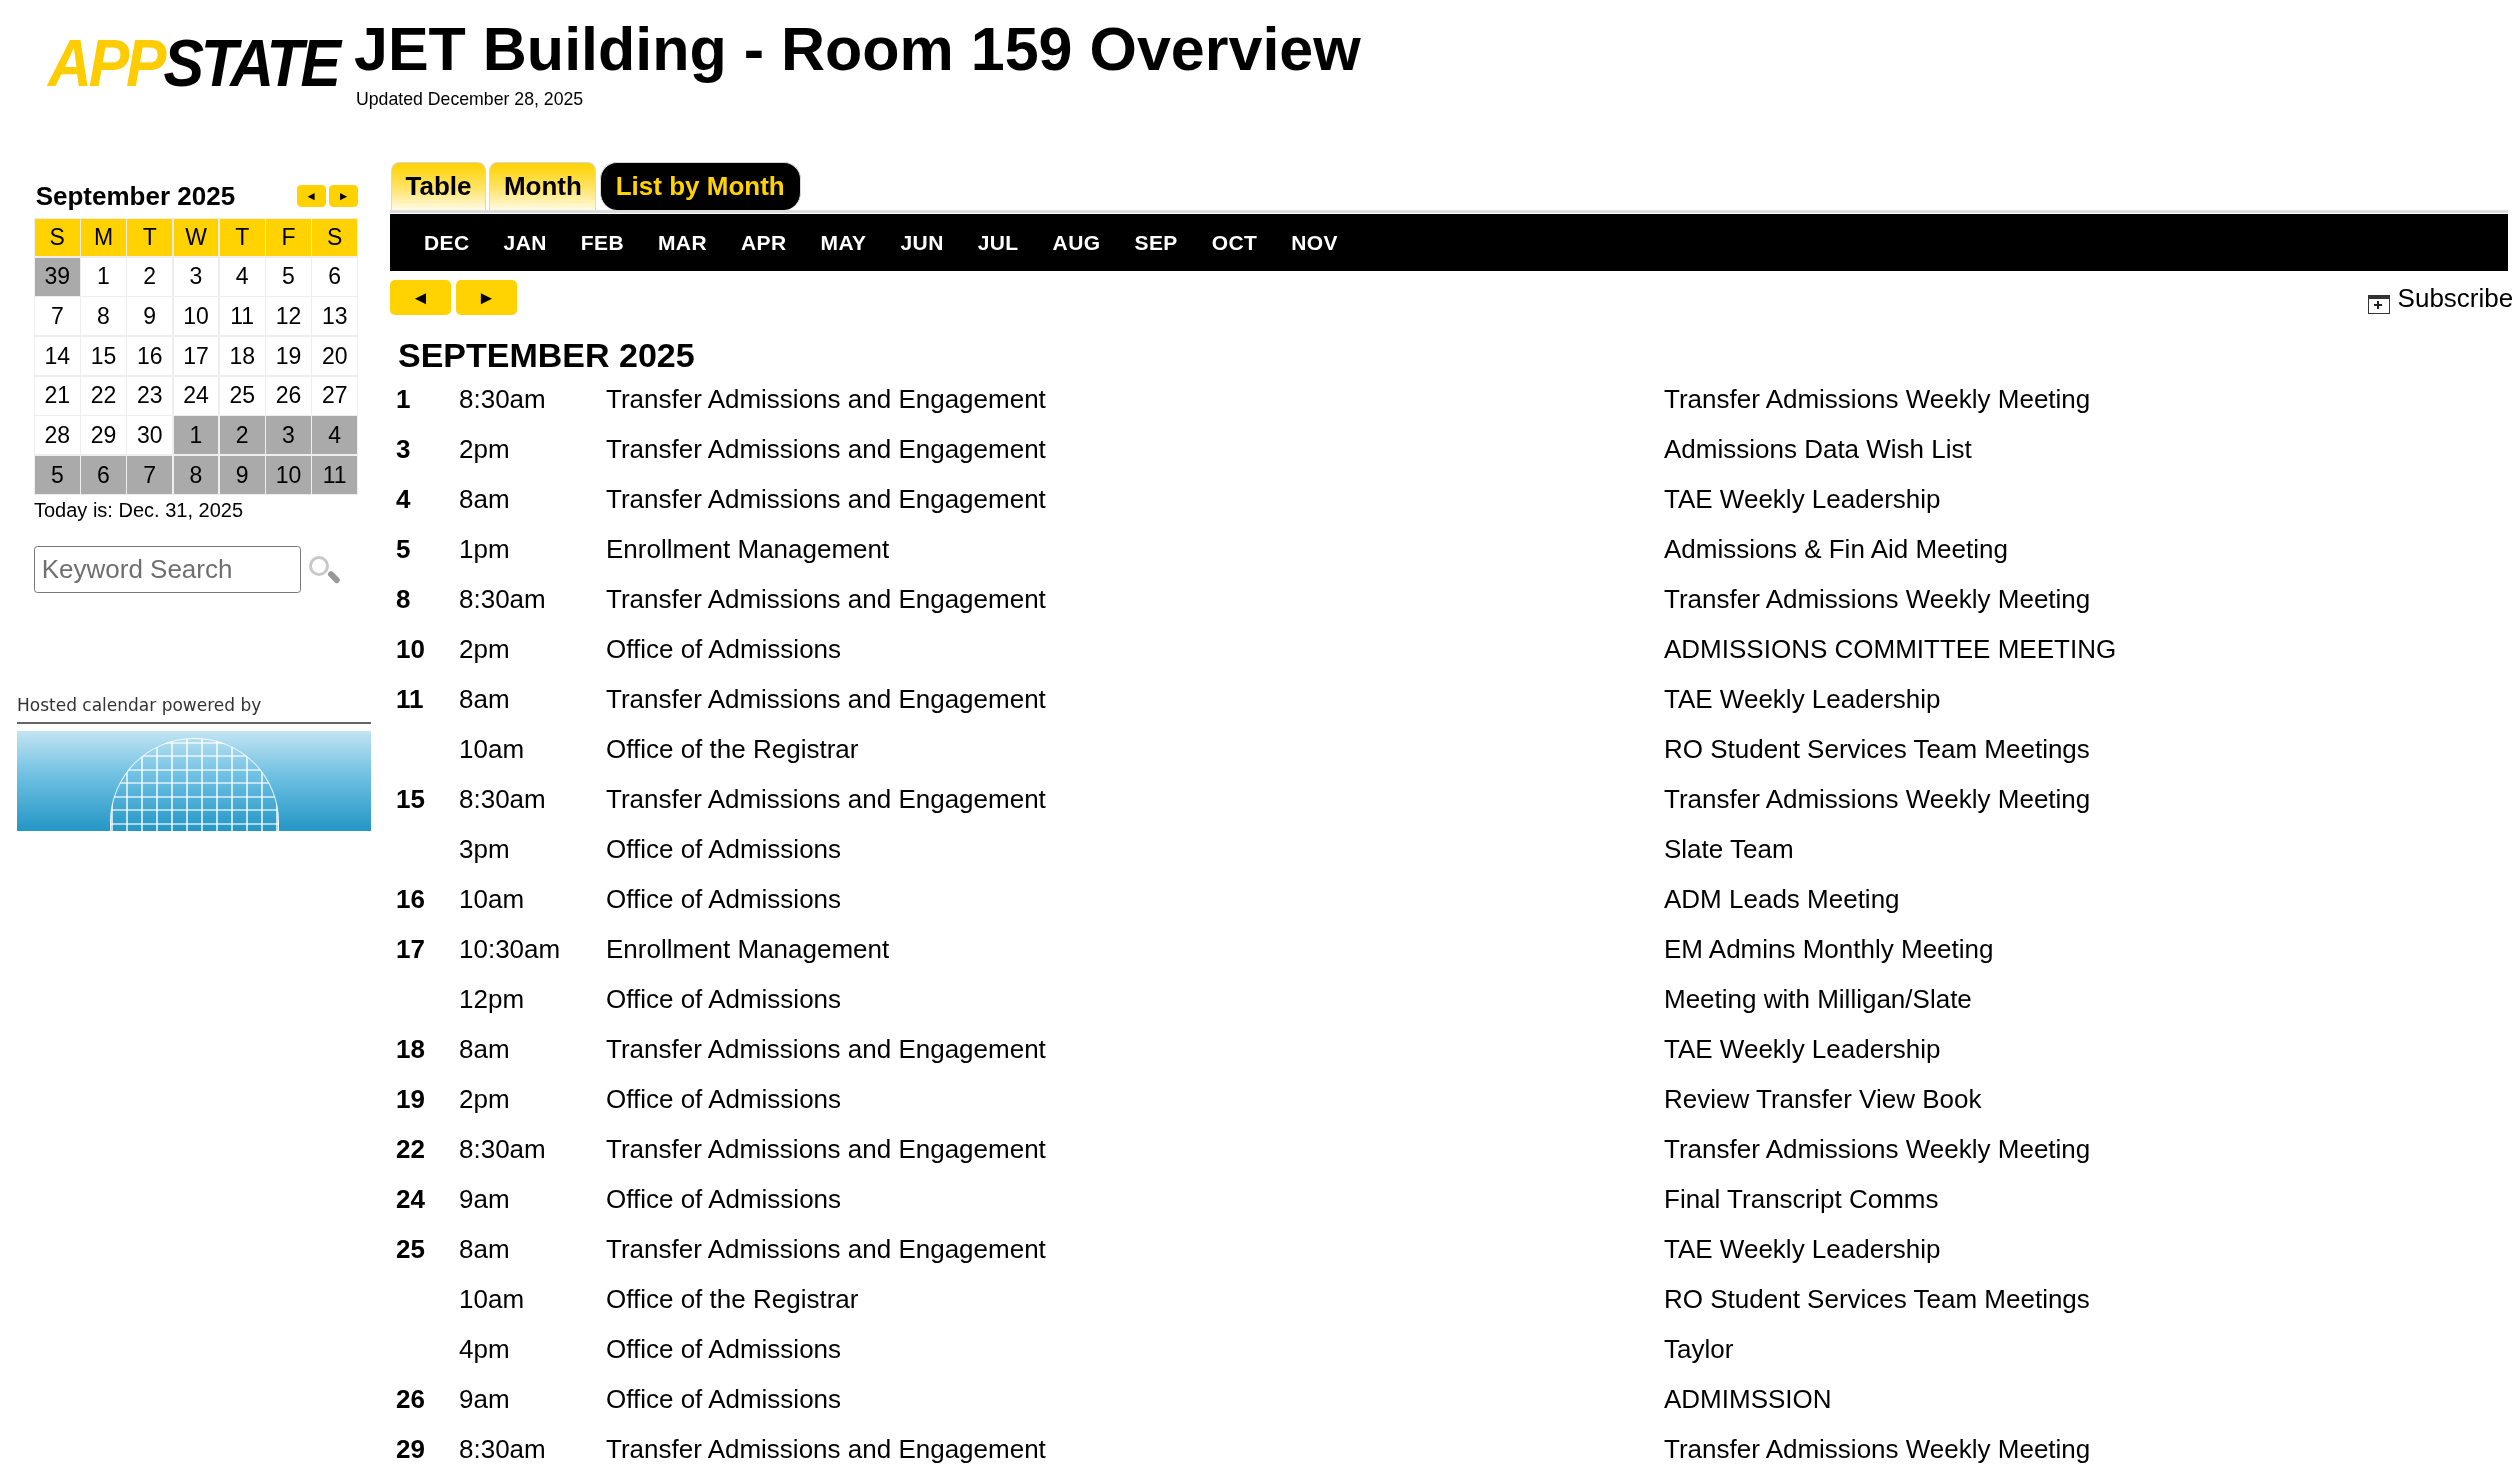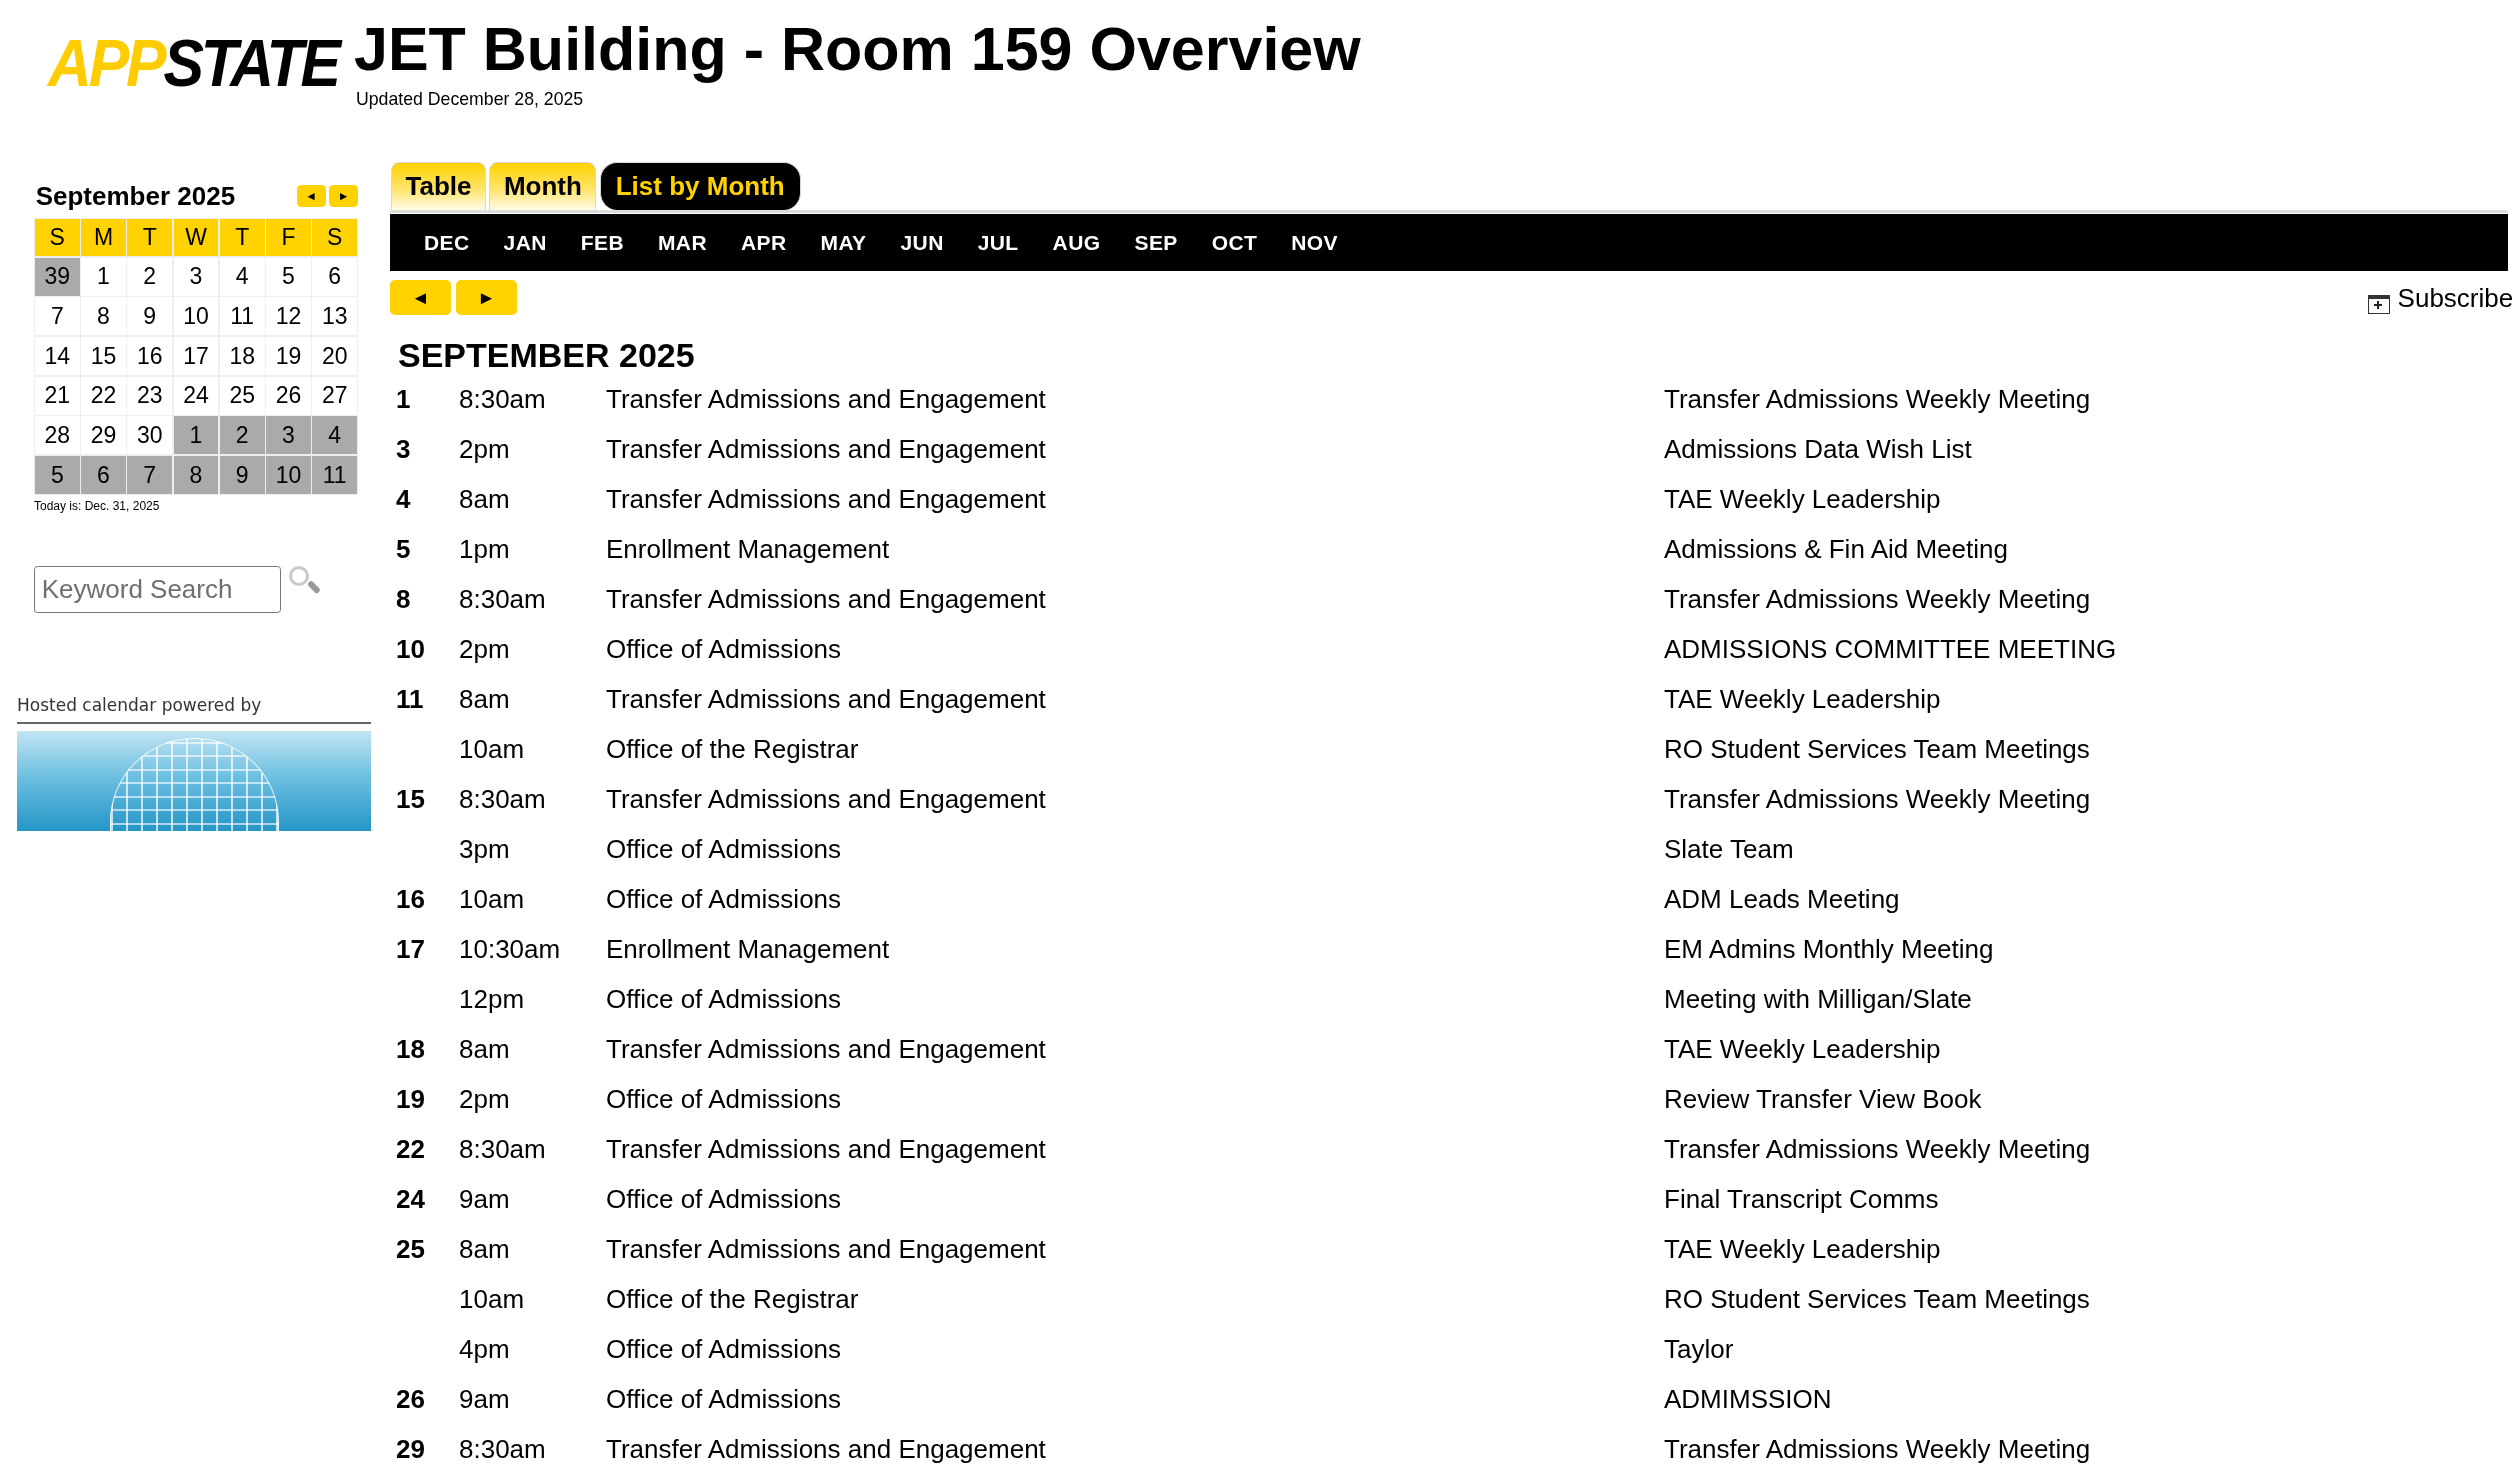"Today is: Dec. 31, 2025" .today { font-size: 12px -> 20px }
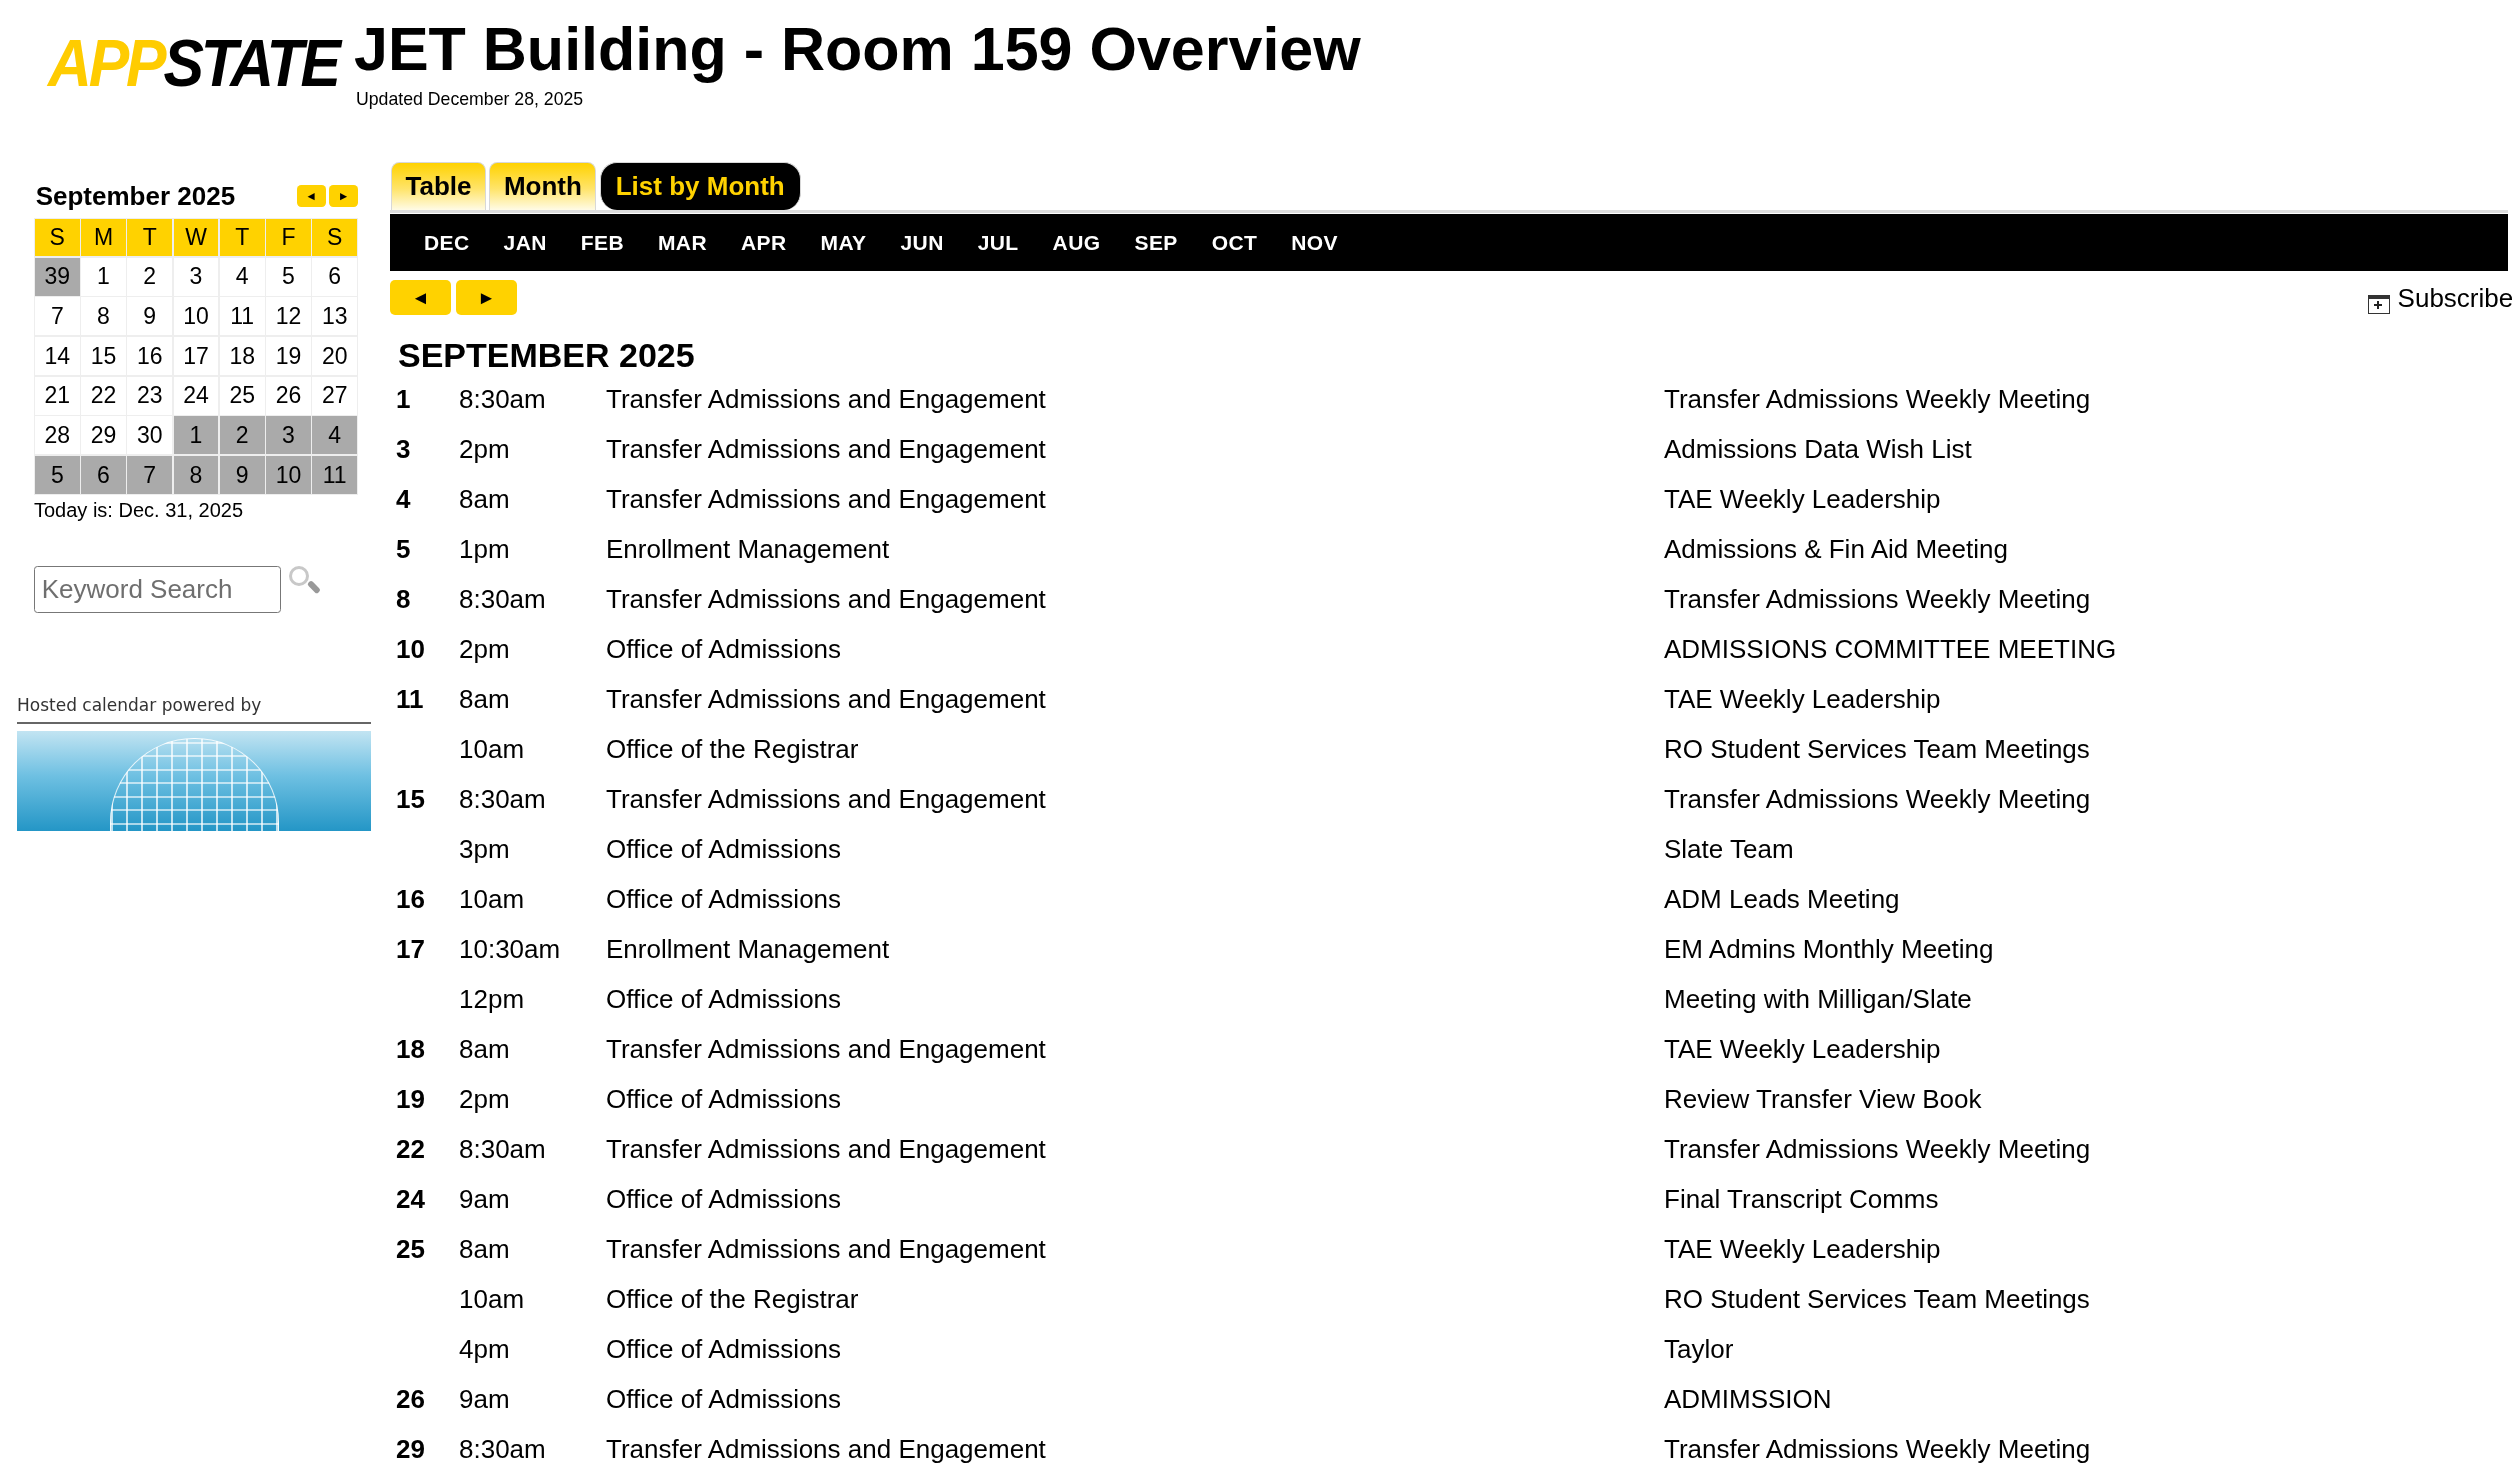"Keyword Search" .search-input { margin-top: 20px -> none; width: 247px -> 267px }
